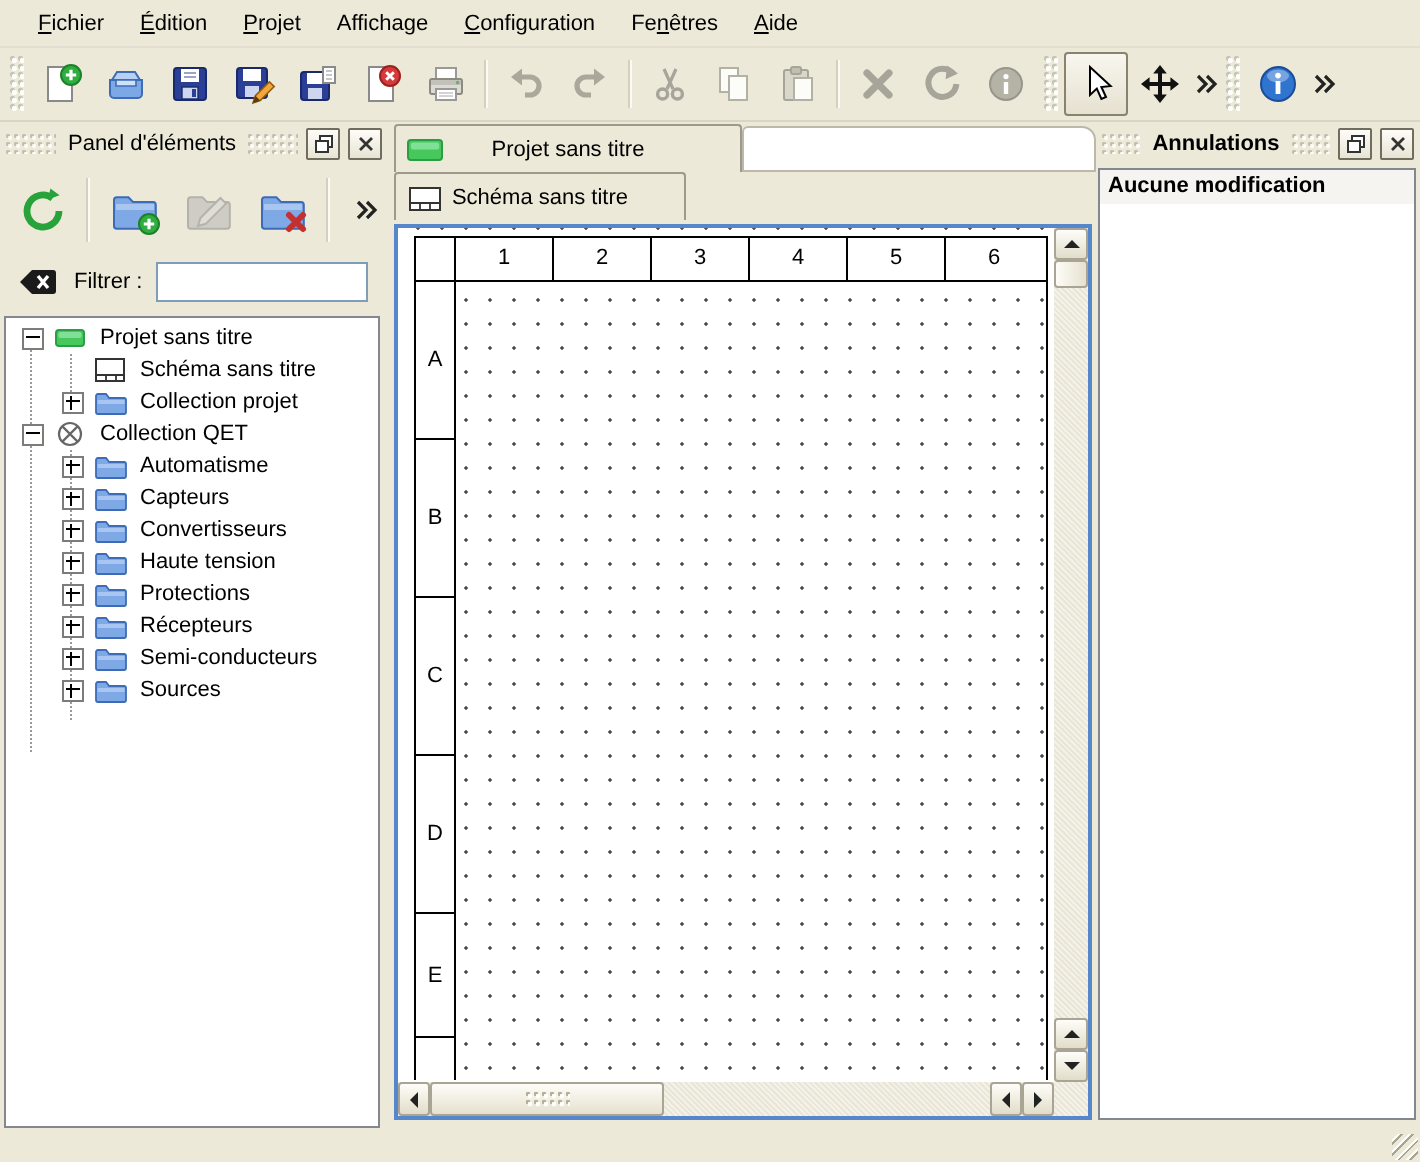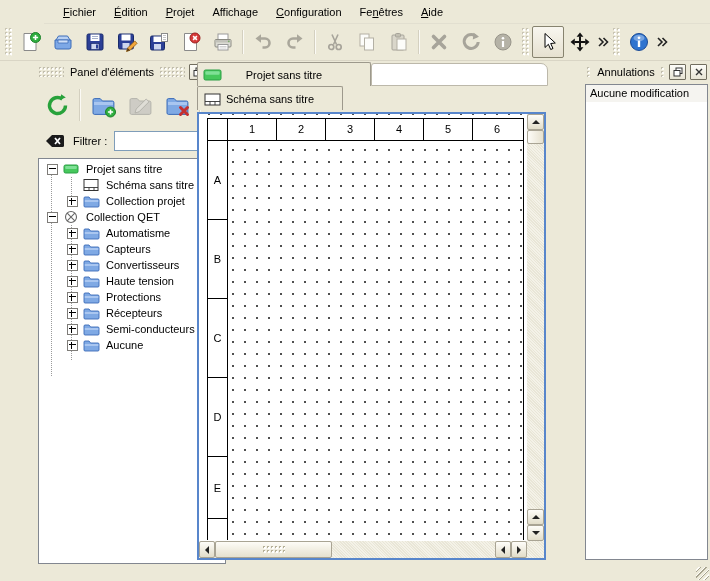"Fichier" .menubar { margin-left: 44px -> none }
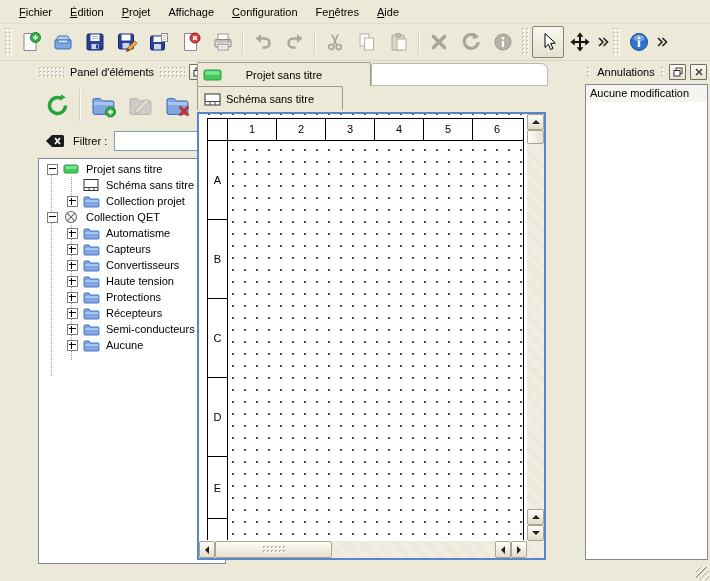"Panel d'éléments" .dock { margin-left: 36px -> none }
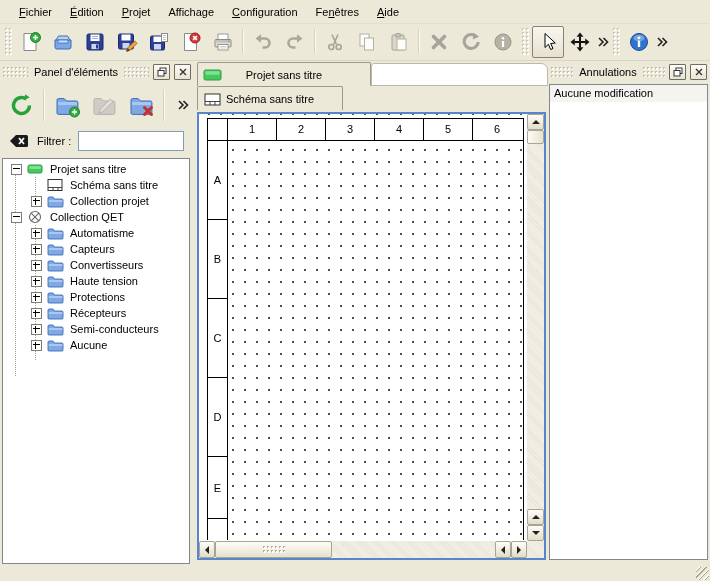"Annulations" .right-dock { font-weight: none -> bold }
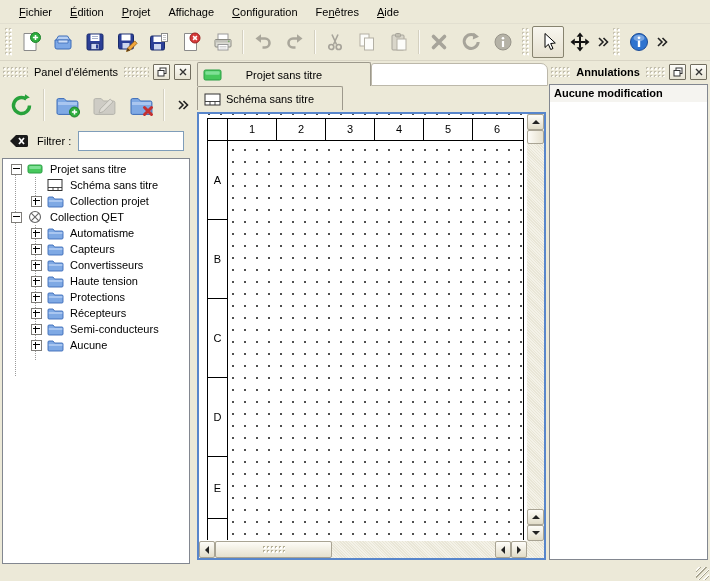"Aucune" span.tlabel { text: Aucune -> Sources }
